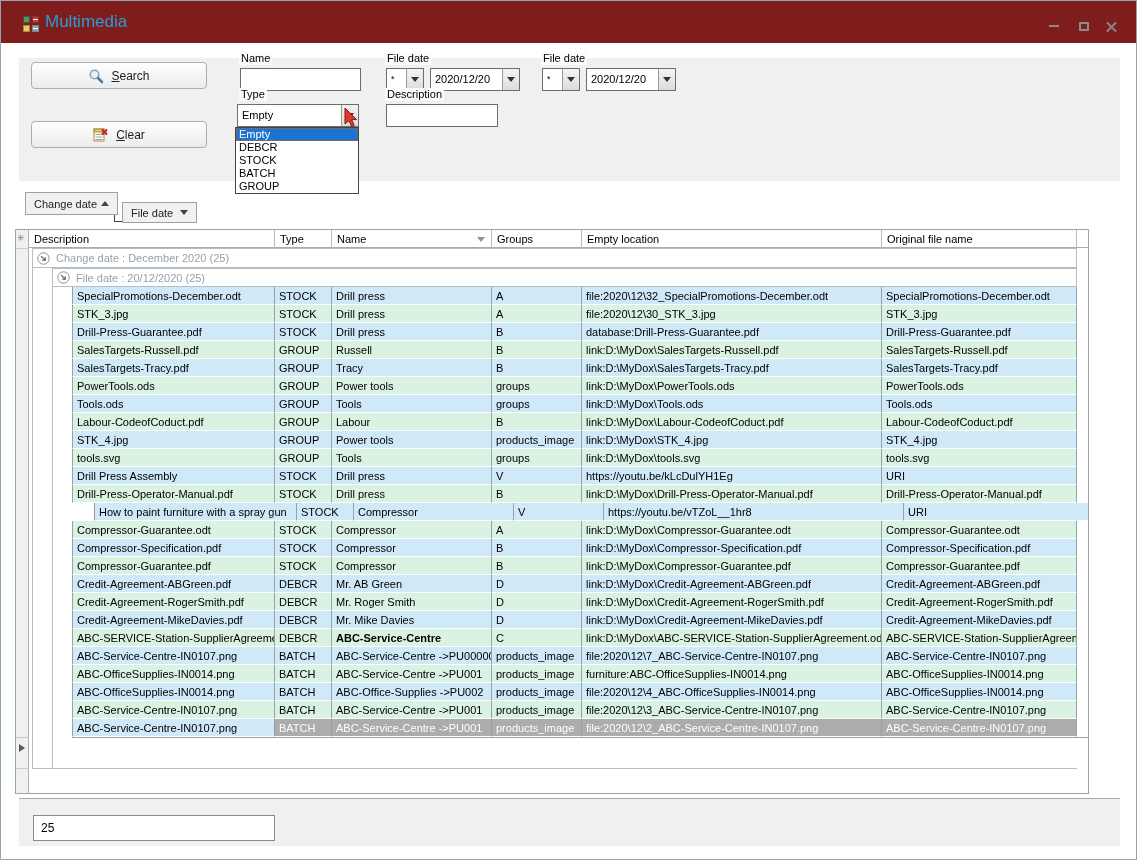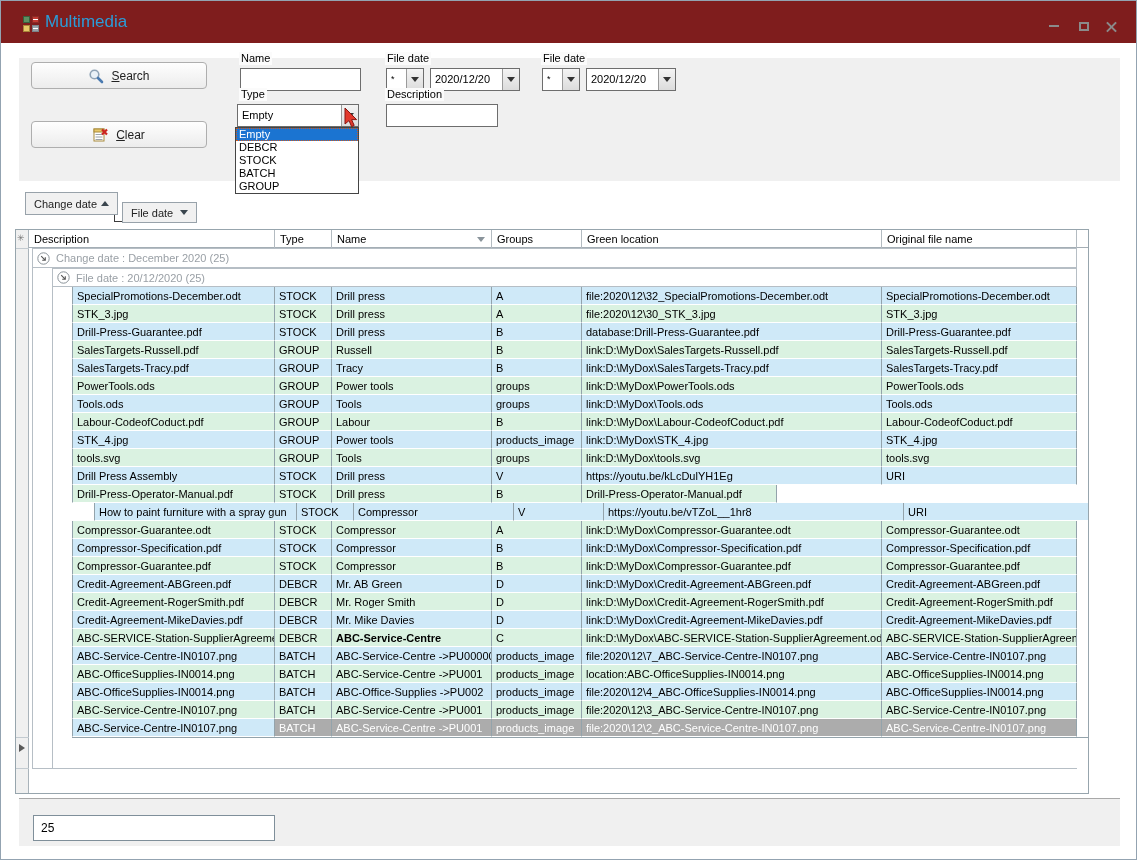"Green location" span { text: Green -> Empty }
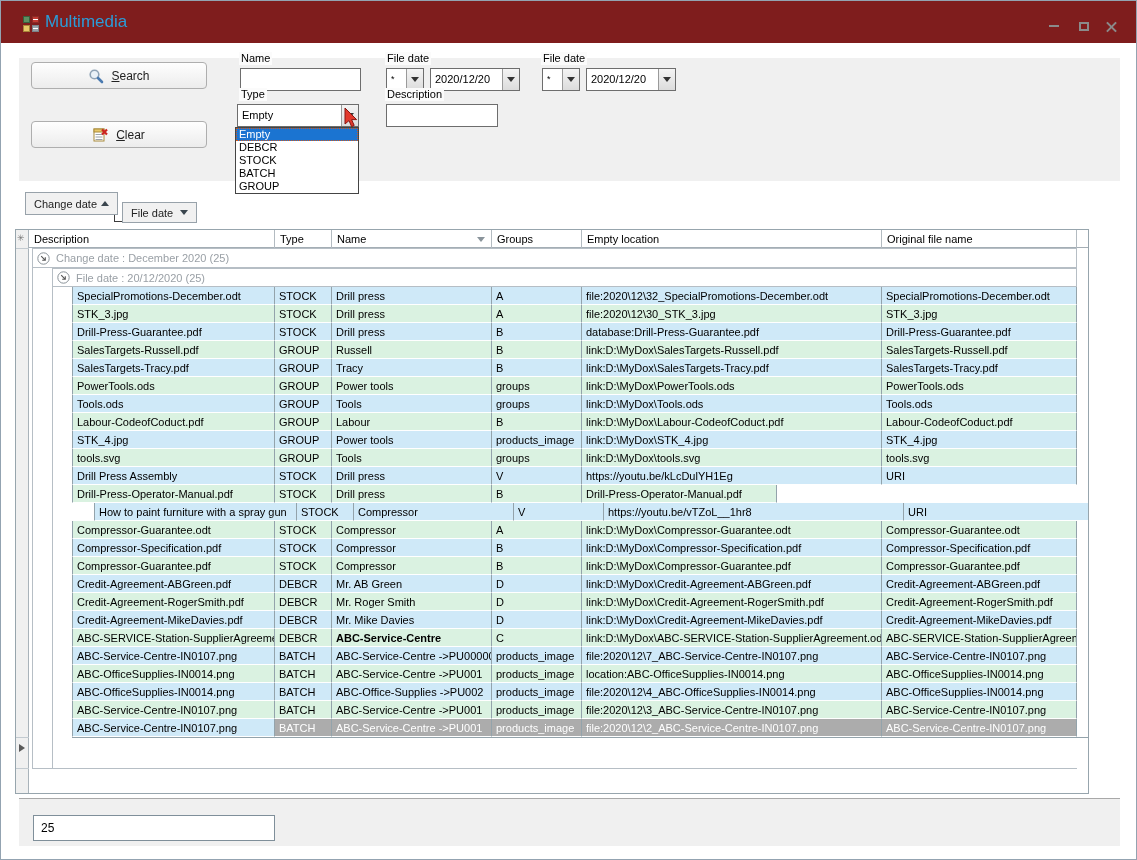"link:D:\MyDox\Drill-Press-Operator-Manua" div.cell { html: none -> <div>link:D:\MyDox\Drill-Press-Operator-Manual.pdf</div> }
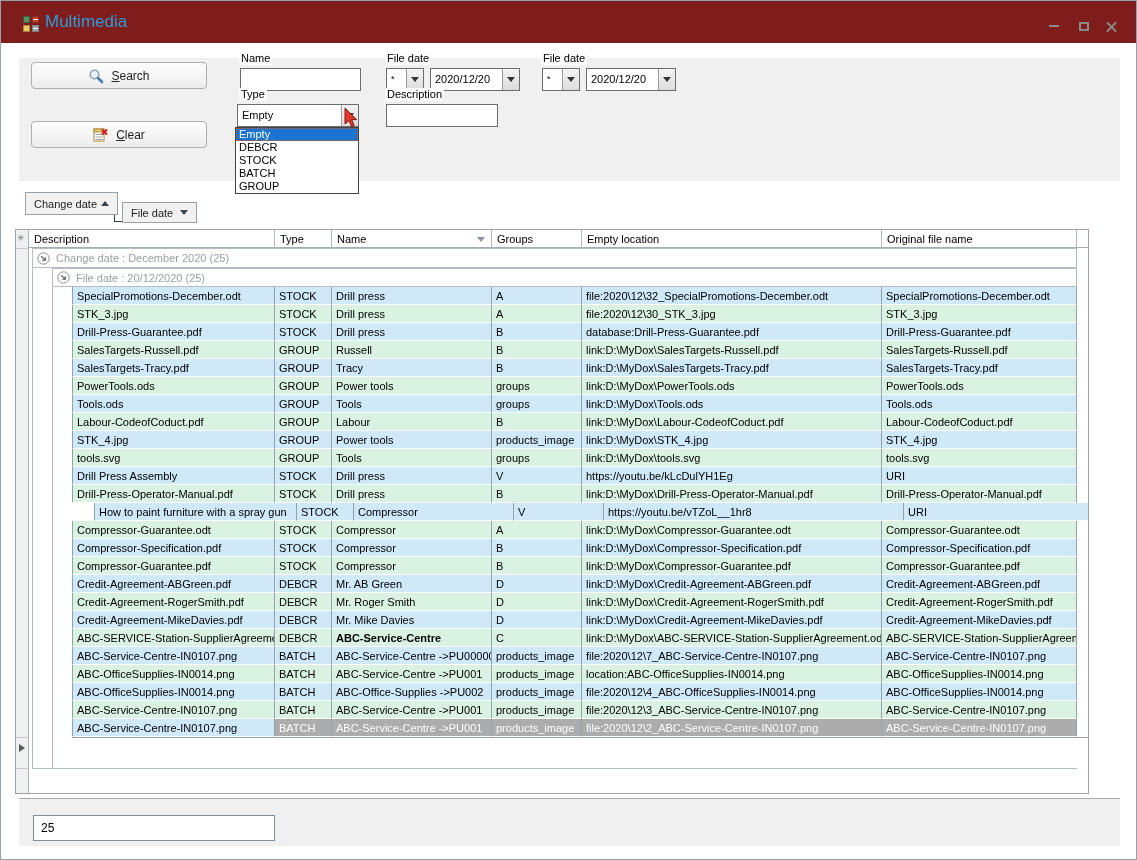"location:ABC-OfficeSupplies-IN0014.png" div.cell { text: location:ABC-OfficeSupplies-IN0014.png -> furniture:ABC-OfficeSupplies-IN0014.png }
